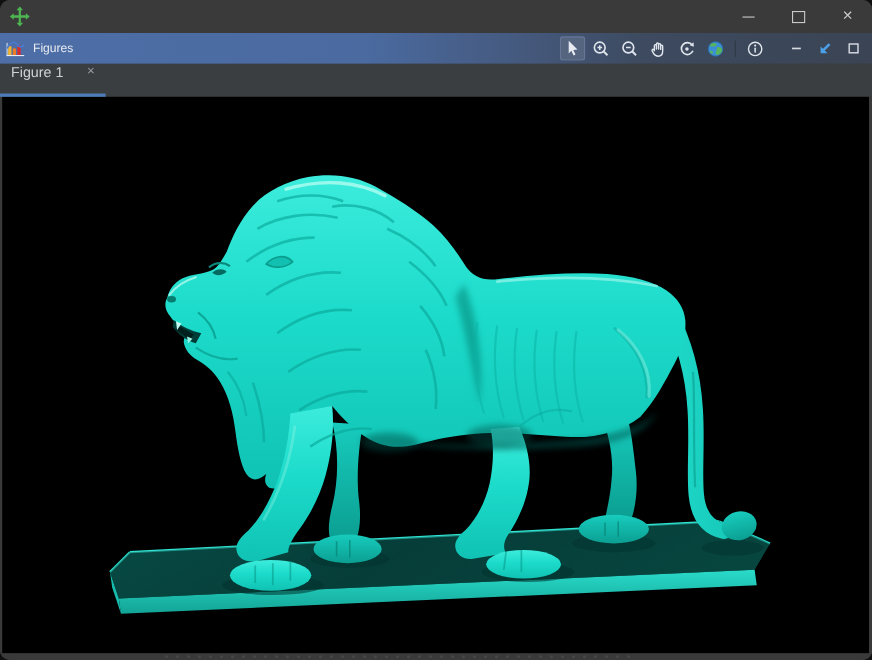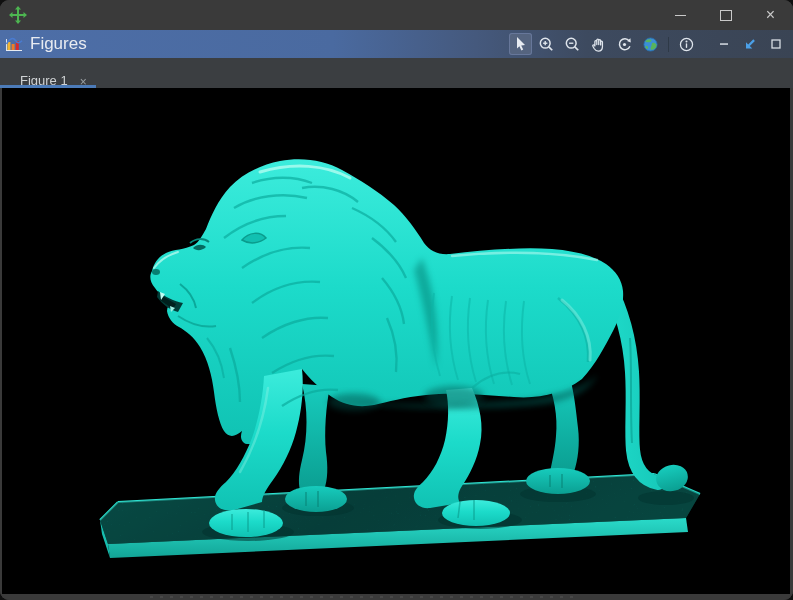"Figures" .fig-title { font-size: 17px -> 11px }
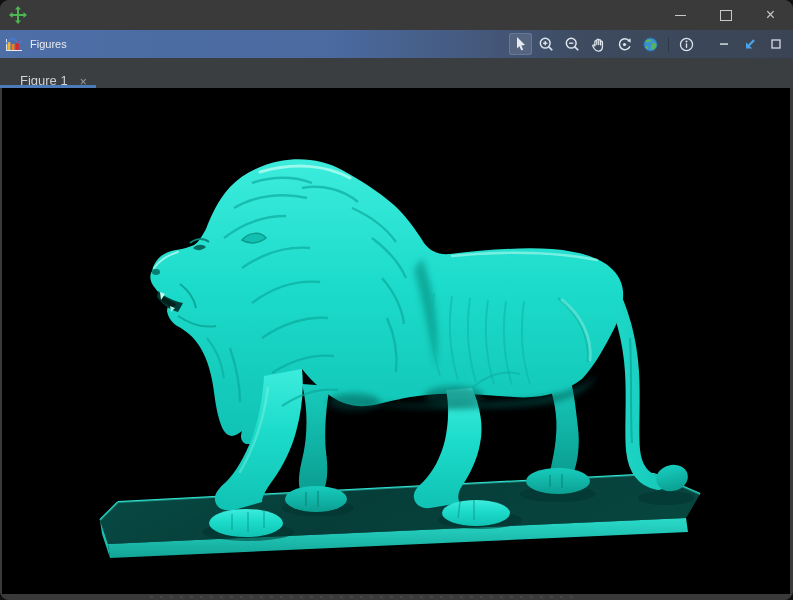"Figure 1" .tab { align-items: flex-end -> flex-start; padding: 0 20px -> 0 10px }
